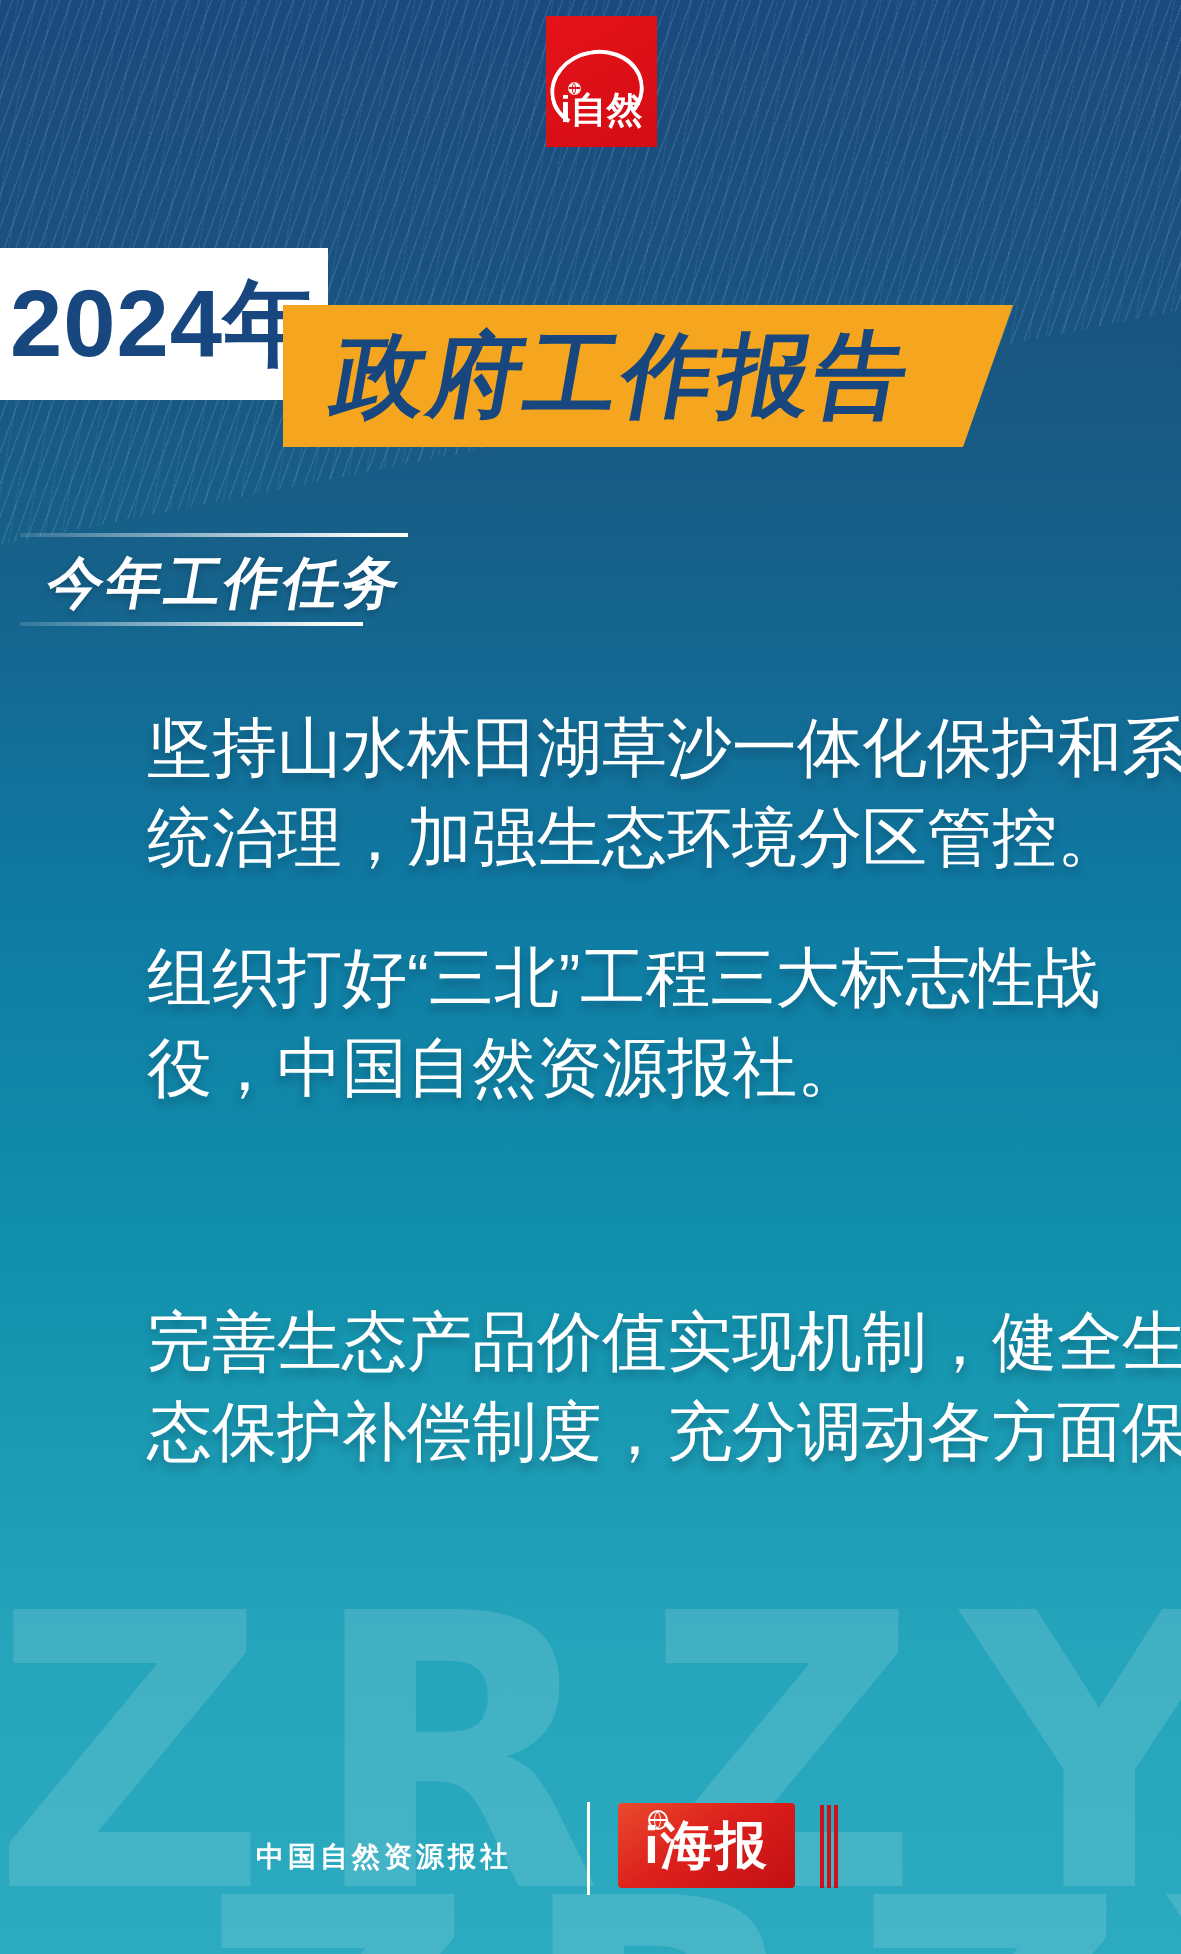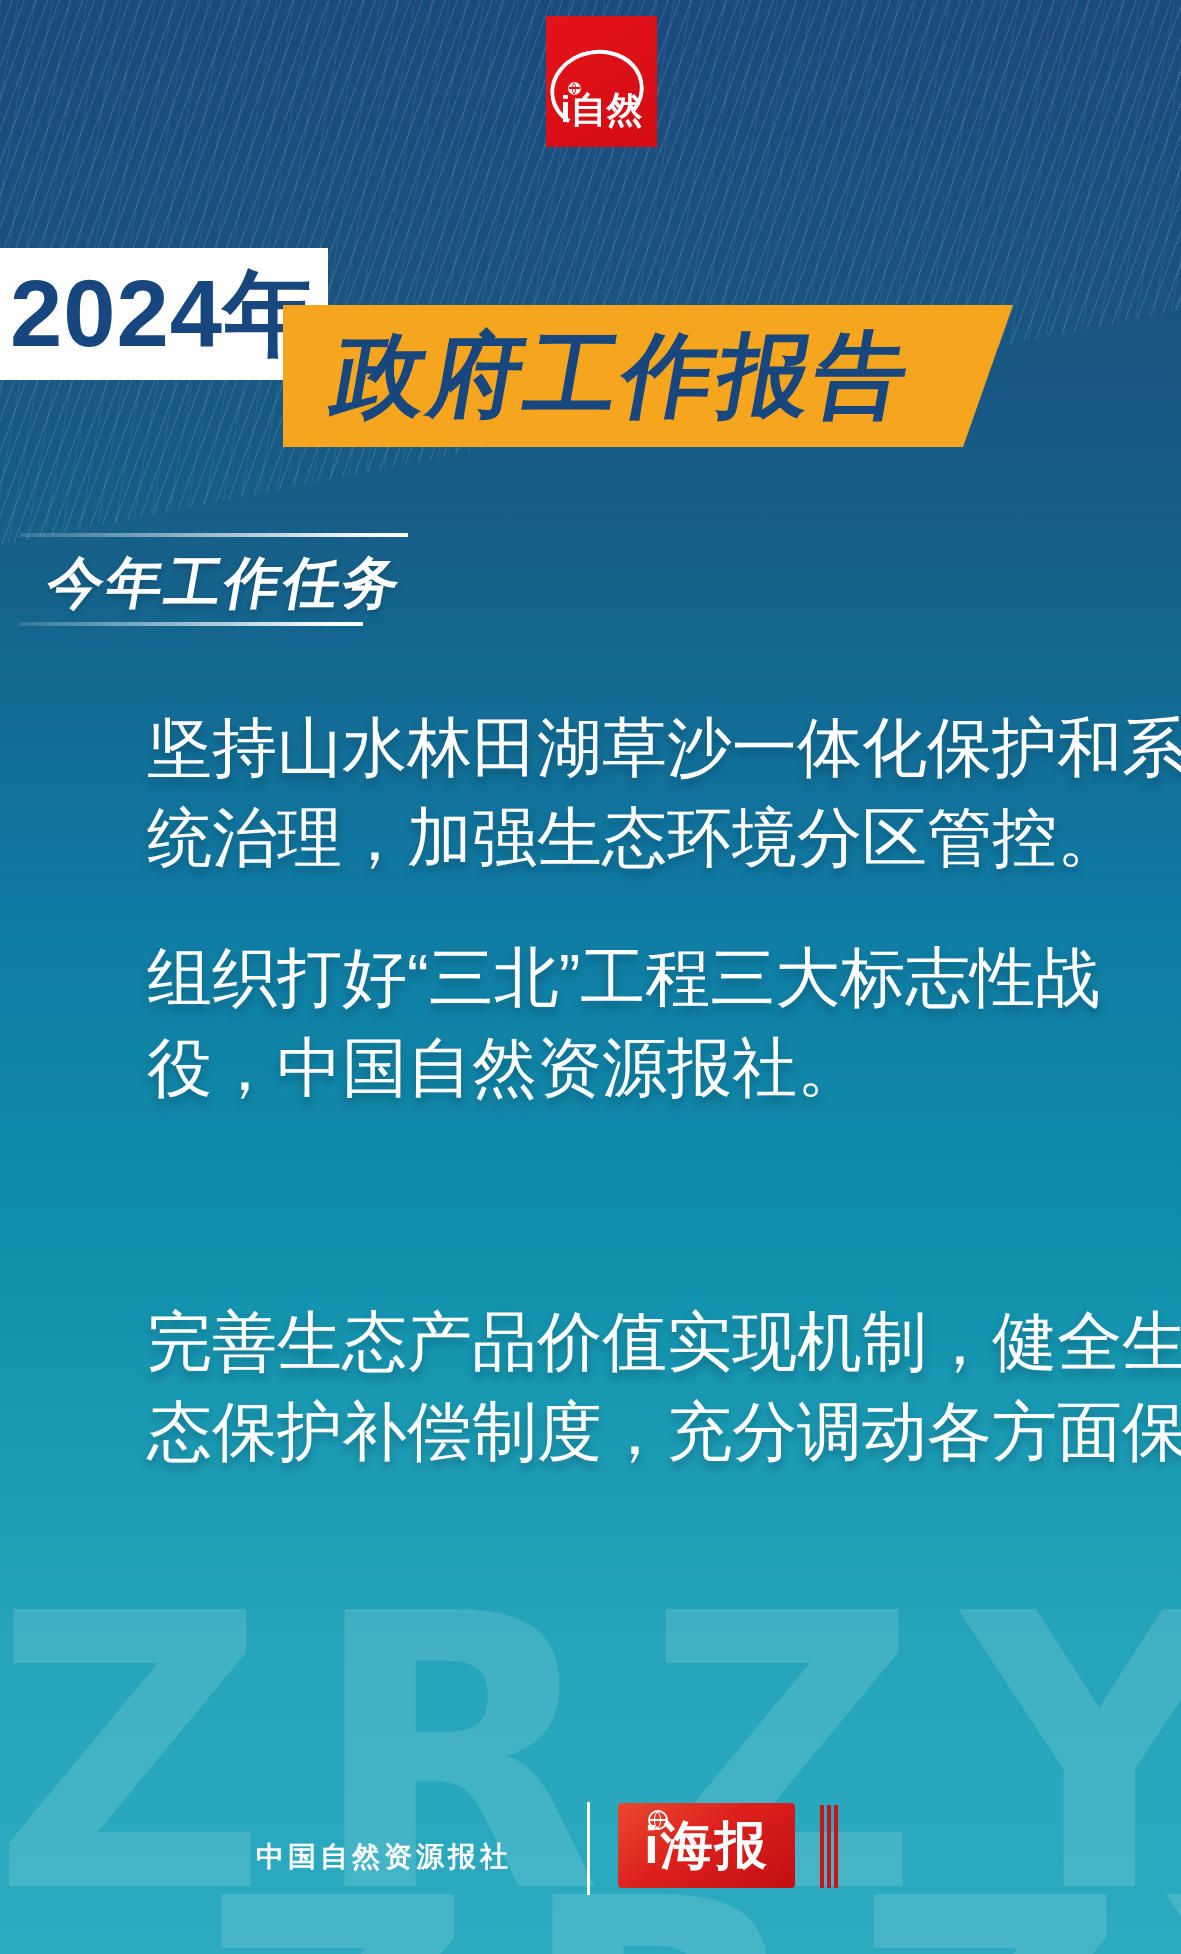"2024年" .year-badge { height: 132px -> 152px }
